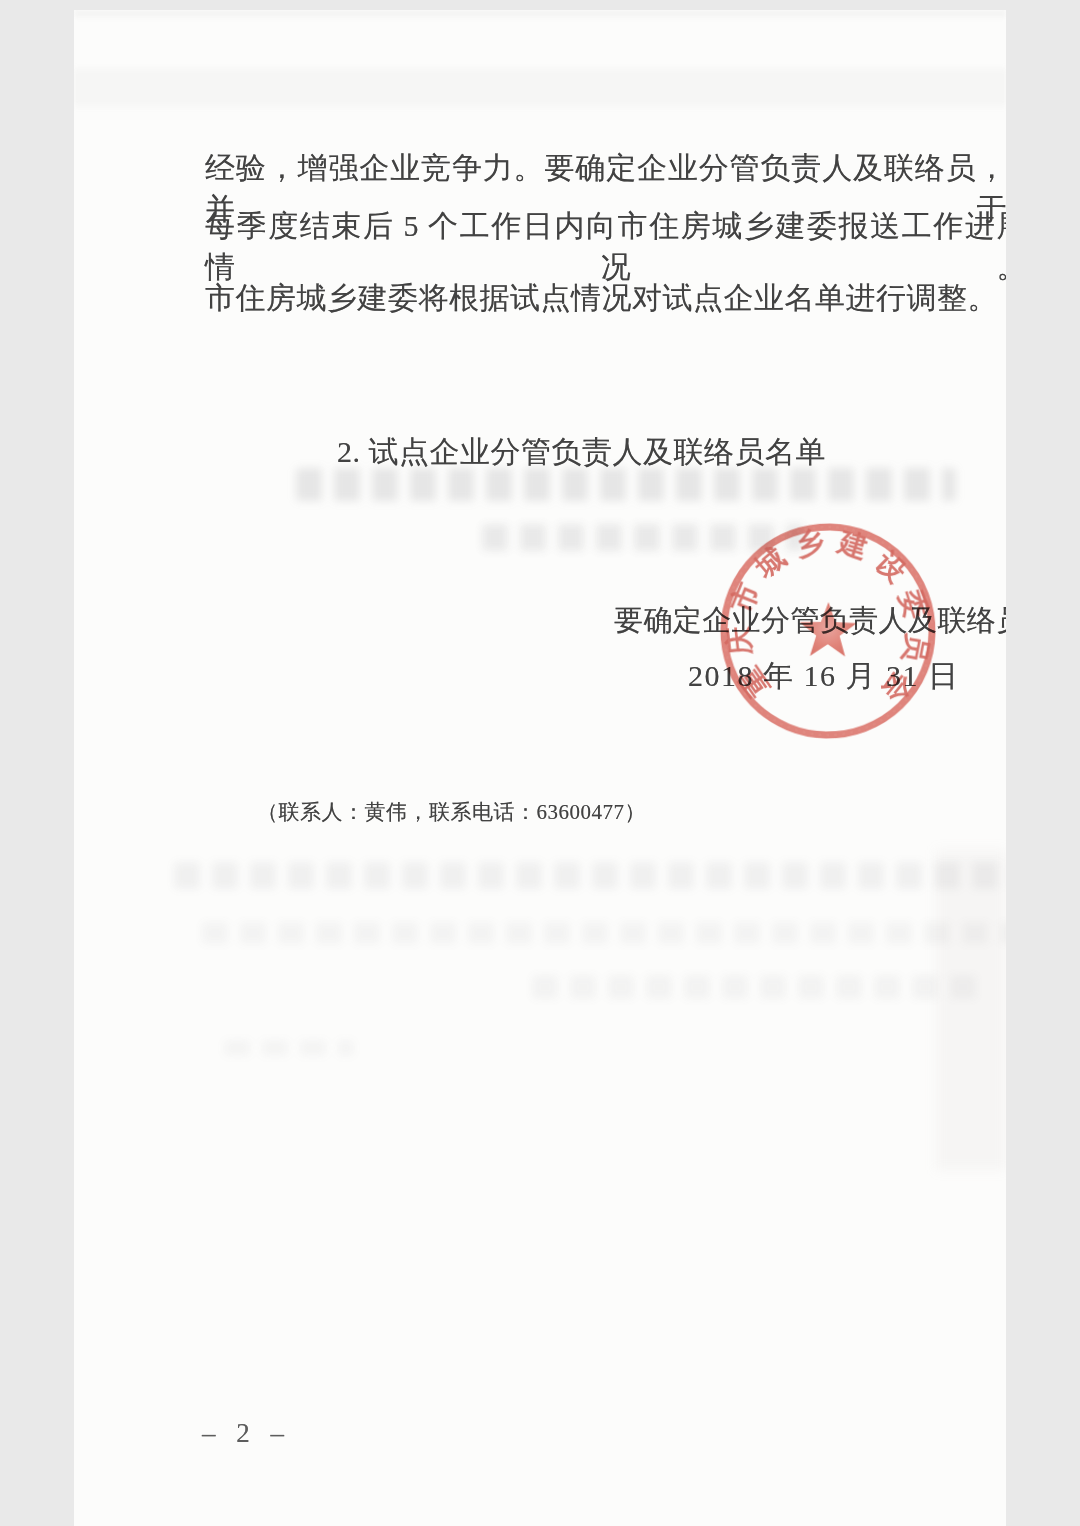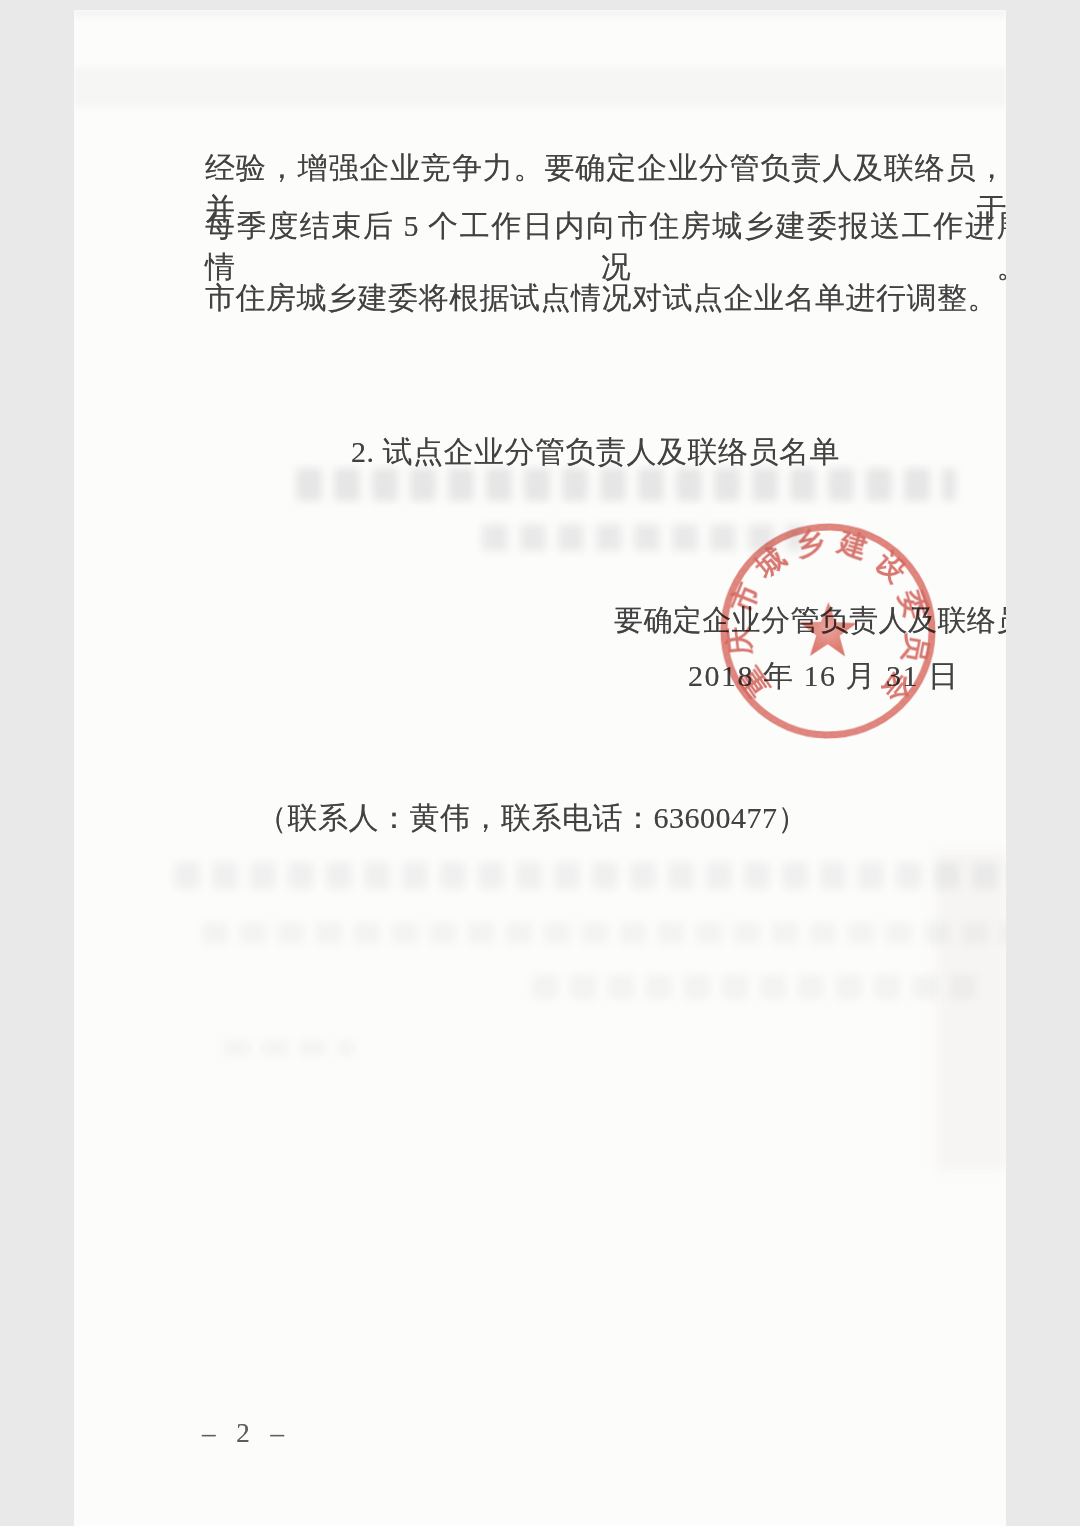"2. 试点企业分管负责人及联络员名单" .attach-row2 { left: 277px -> 263px }
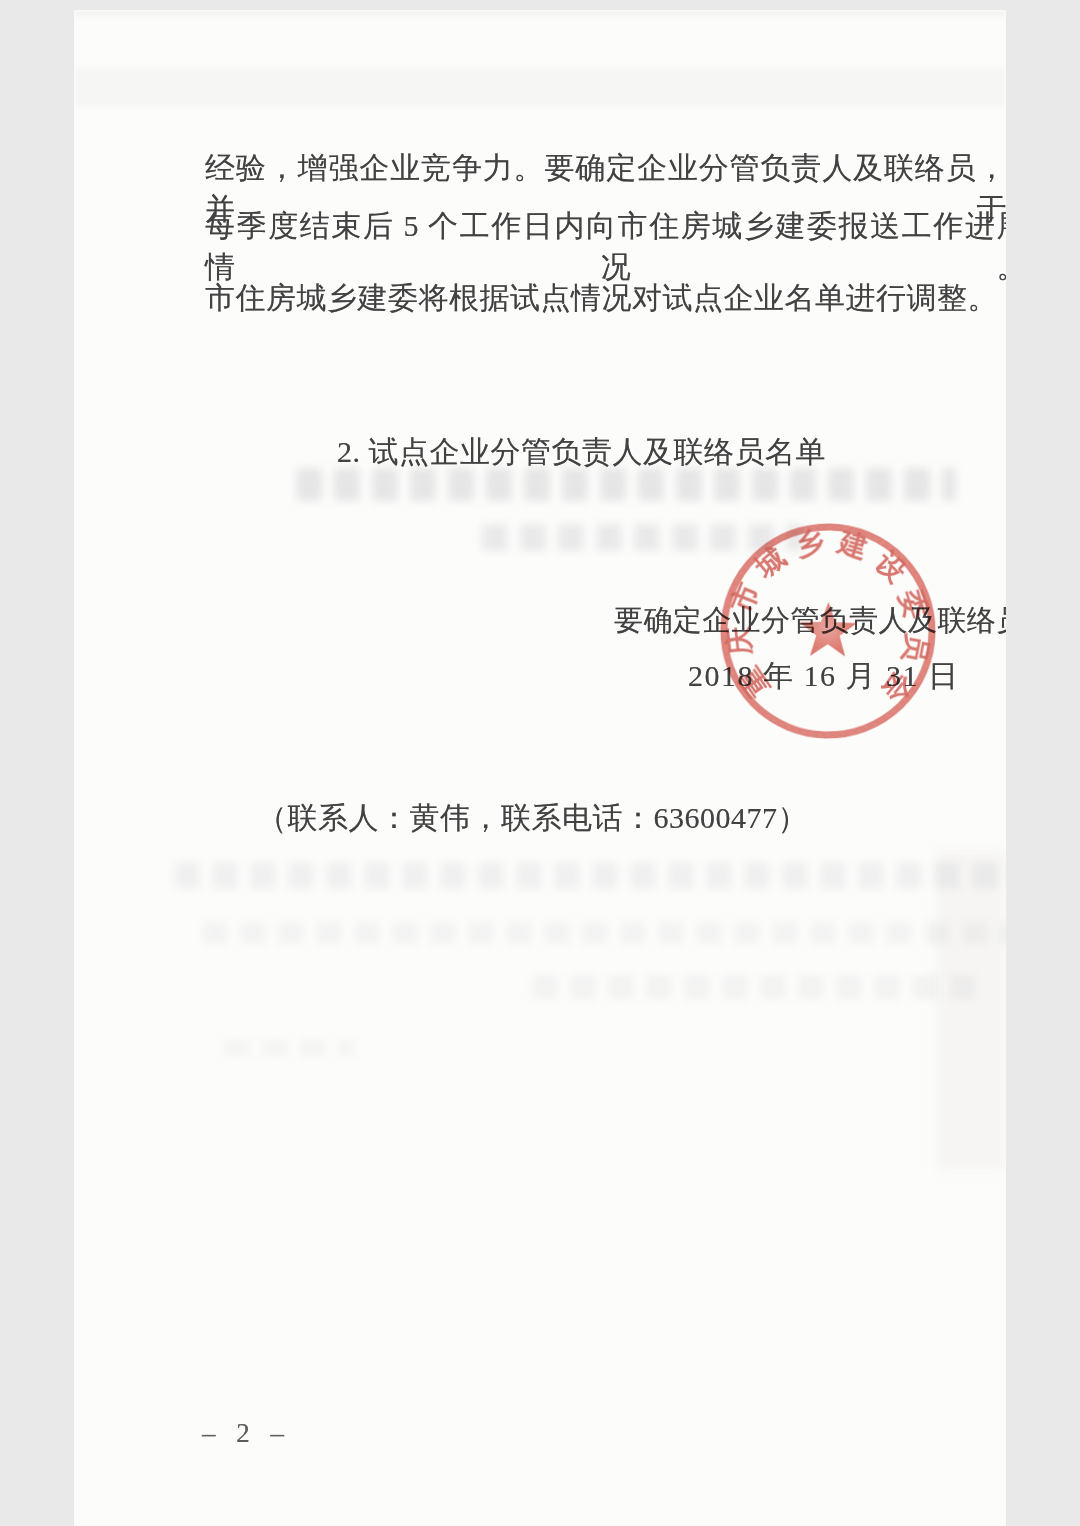"（联系人：黄伟，联系电话：63600477）" .contact { font-size: 30px -> 21px }
